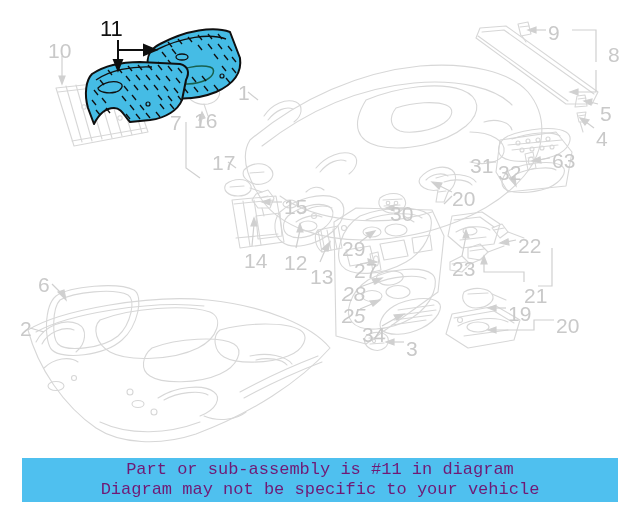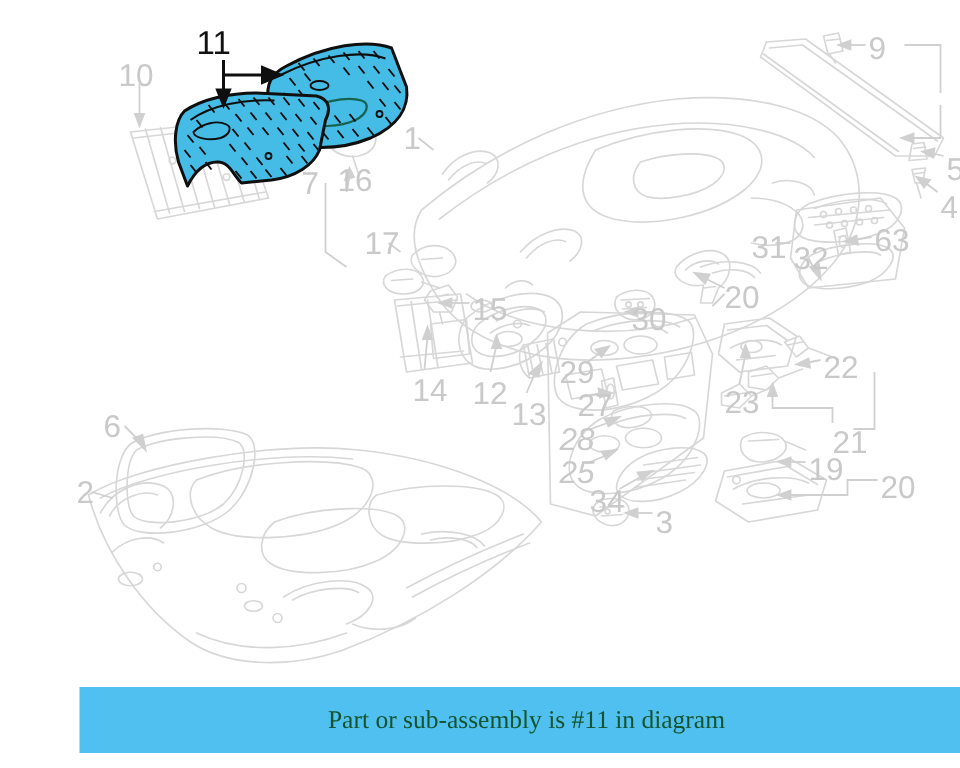"11" #stage { margin-left: 31px -> none }
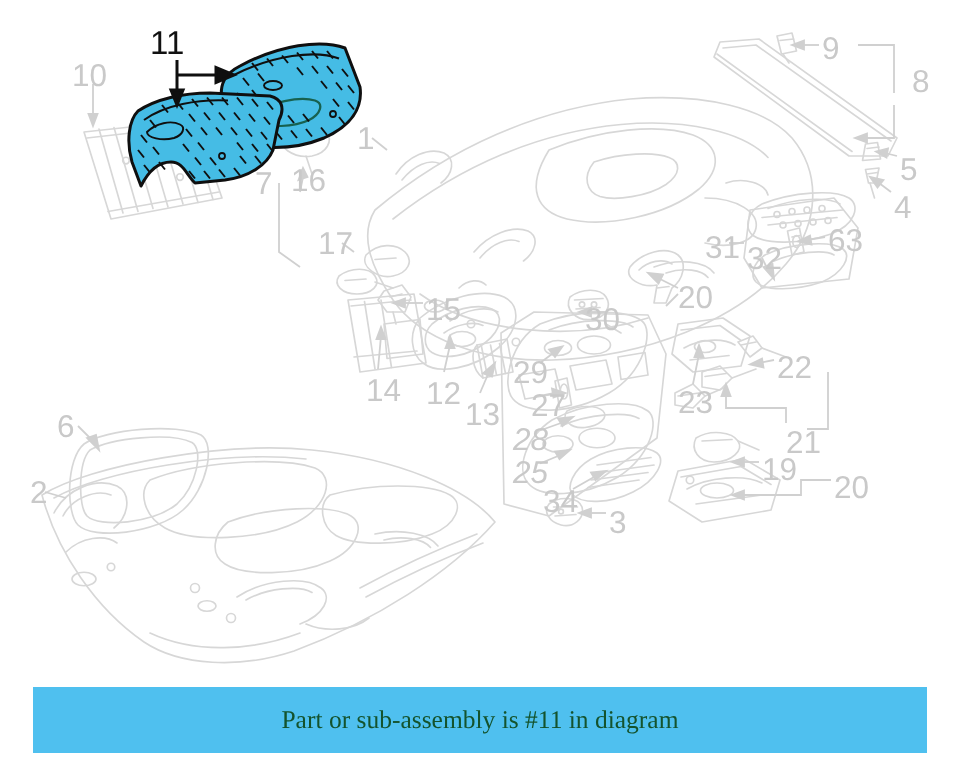"Part or sub-assembly is #11" #banner div { color: #14532d -> #701a75; font-family: Liberation Serif, serif -> Liberation Mono, monospace }
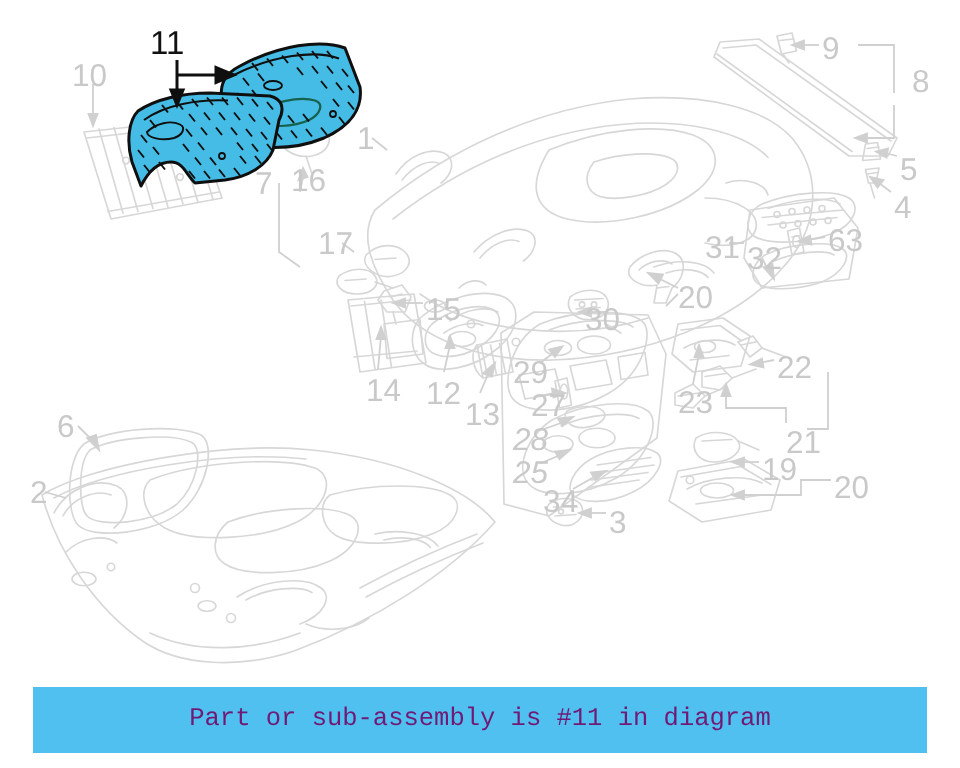"Diagram may not be specific" div { html: none -> <div>Diagram may not be specific to your vehicle</div> }
